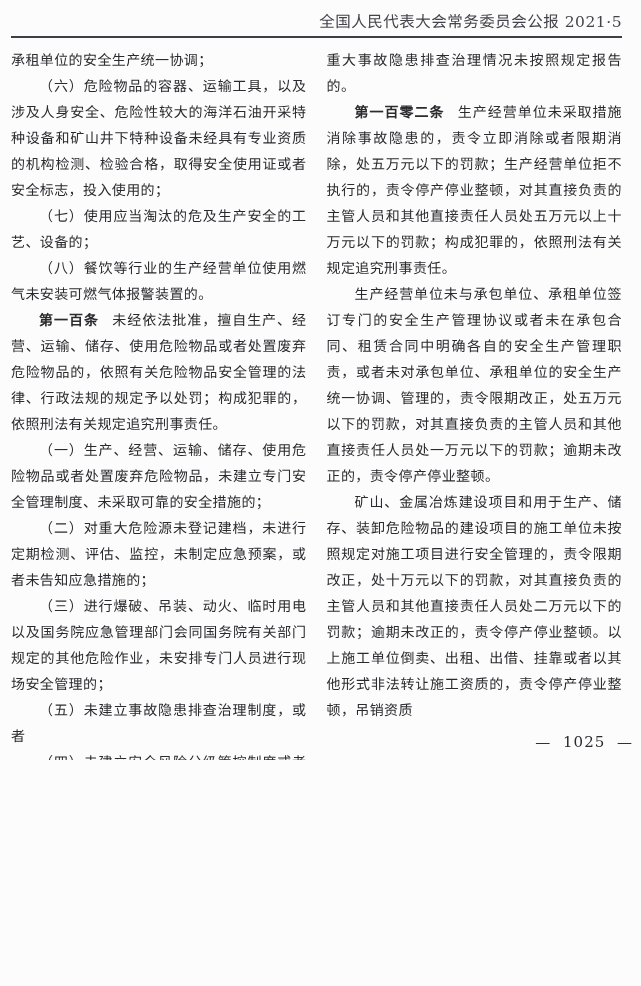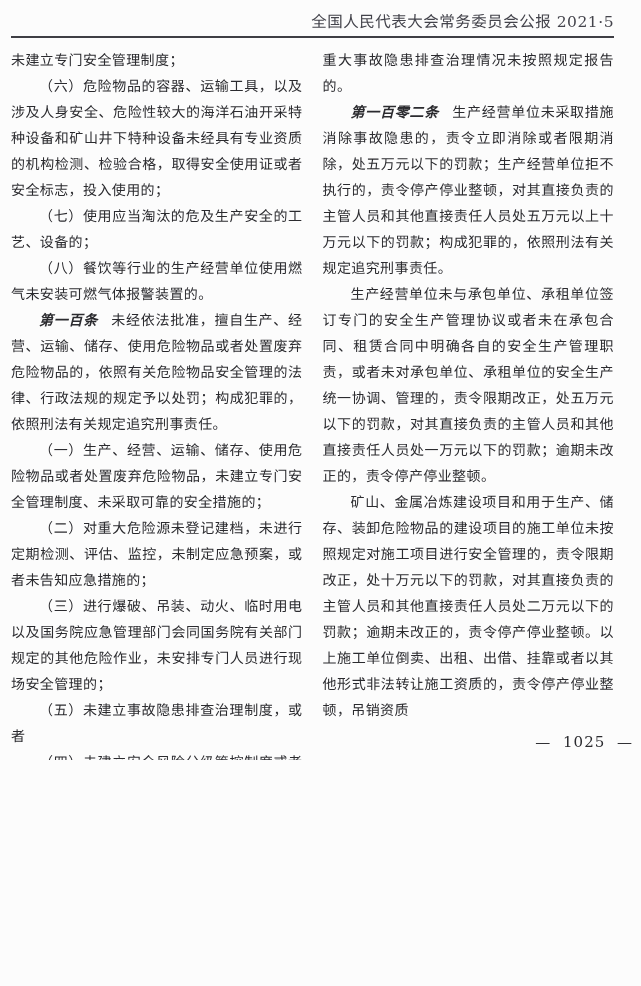"全国人民代表大会常务委员会公报 2021·5" .page { padding: 10px 27px 0 11px -> 10px 19px 0 11px }
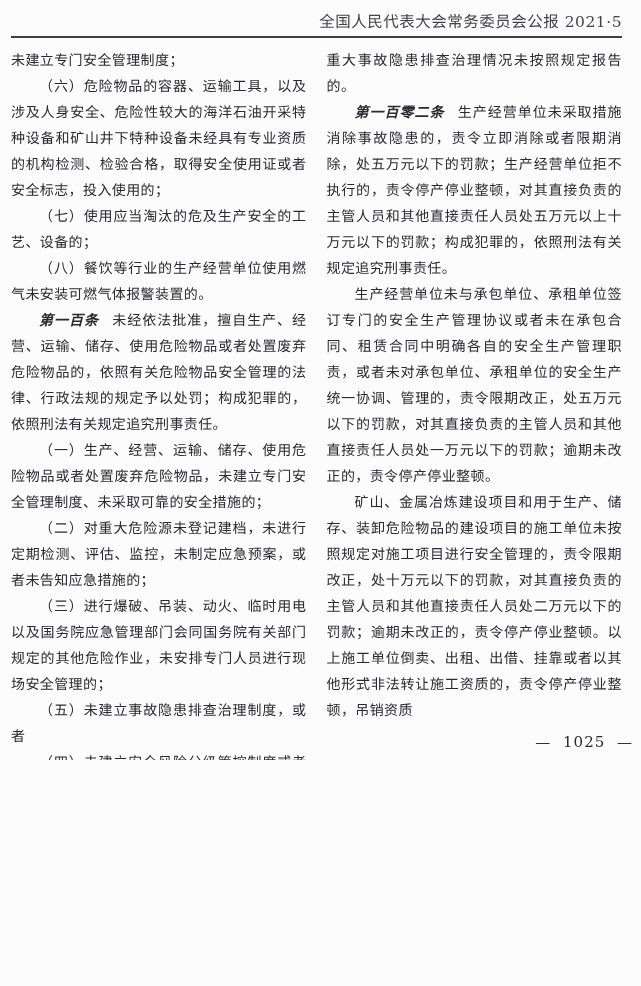"未建立专门安全管理制度；" p.para { text: 未建立专门安全管理制度 -> 承租单位的安全生产统一协调 }
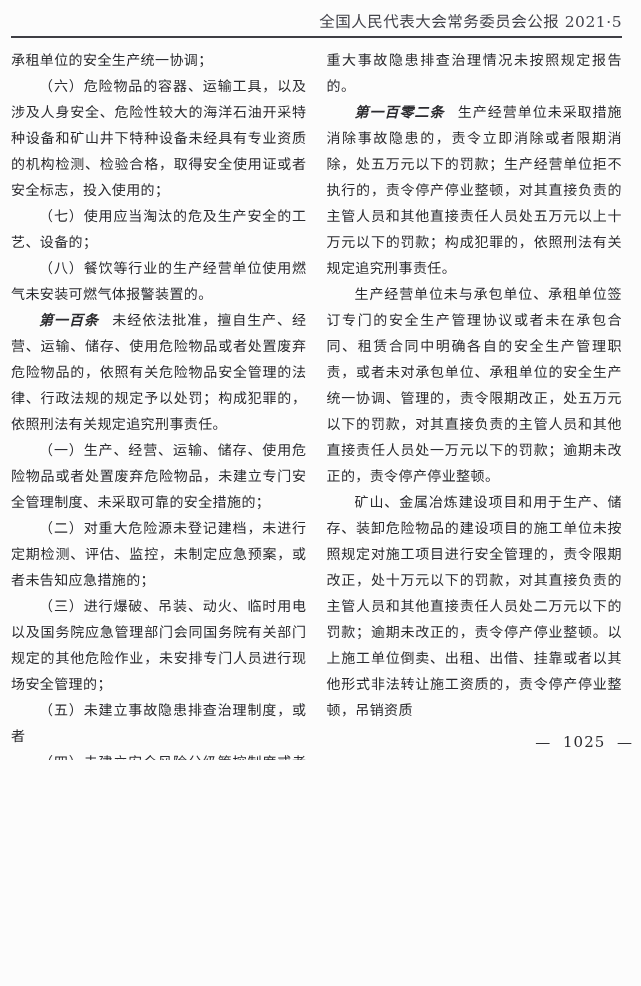"第一百零二条" .article-num { font-style: italic -> none }
